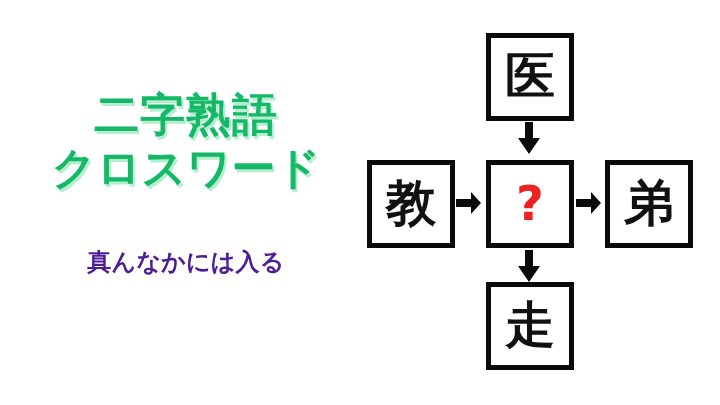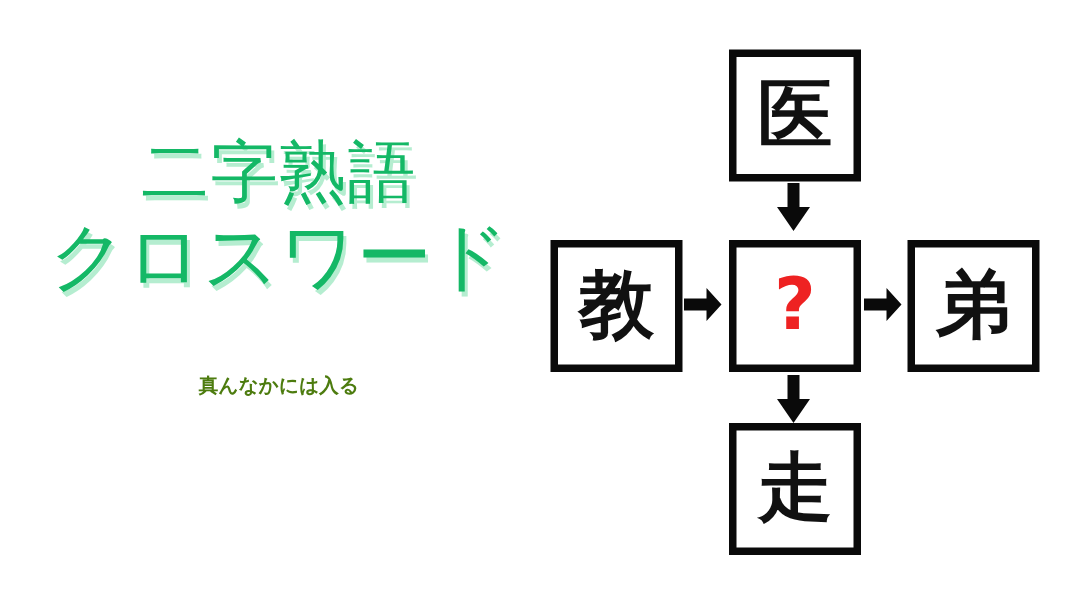"二字熟語" .title-line { font-weight: 400 -> 700 }
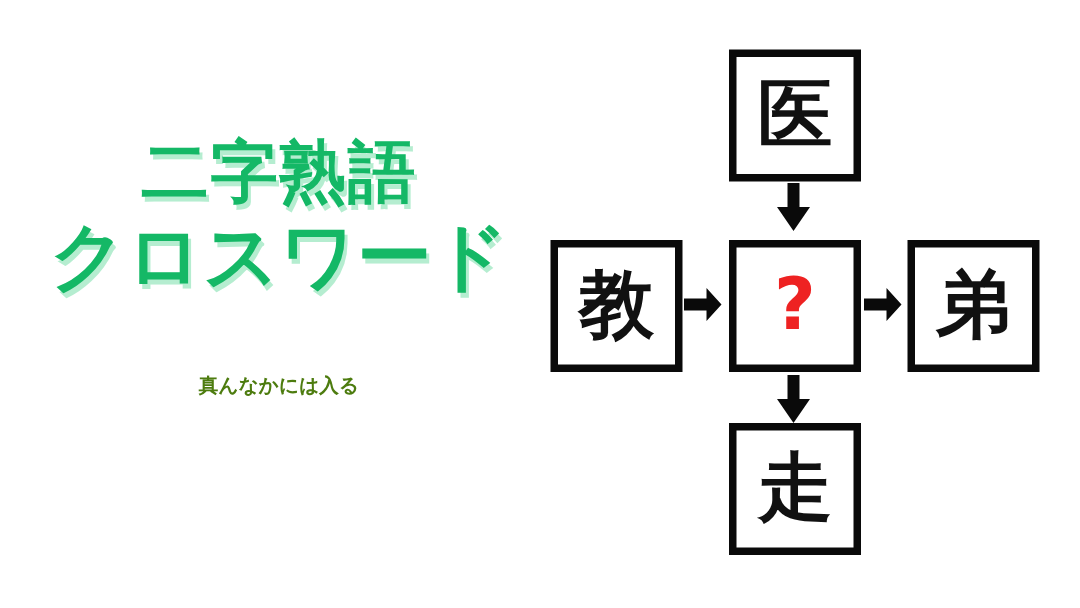"クロスワード" .title-line-2 { font-size: 50px -> 44px }
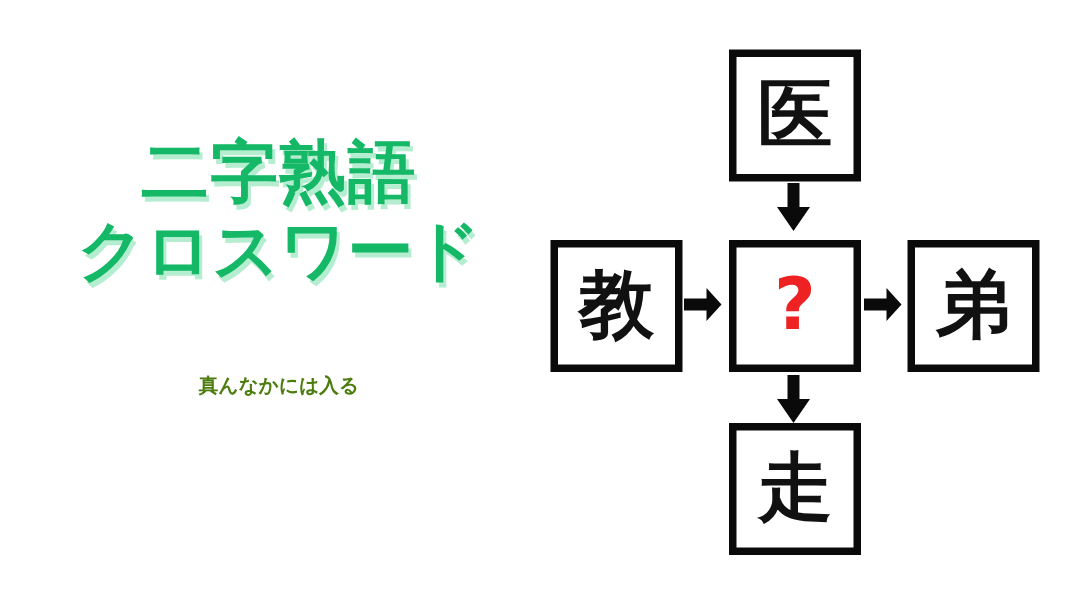"真んなかには入る" .subtitle-line { color: #4d7c0f -> #4c1d95; font-family: Liberation Sans, sans-serif -> Liberation Mono, monospace; font-size: 13px -> 24px }
